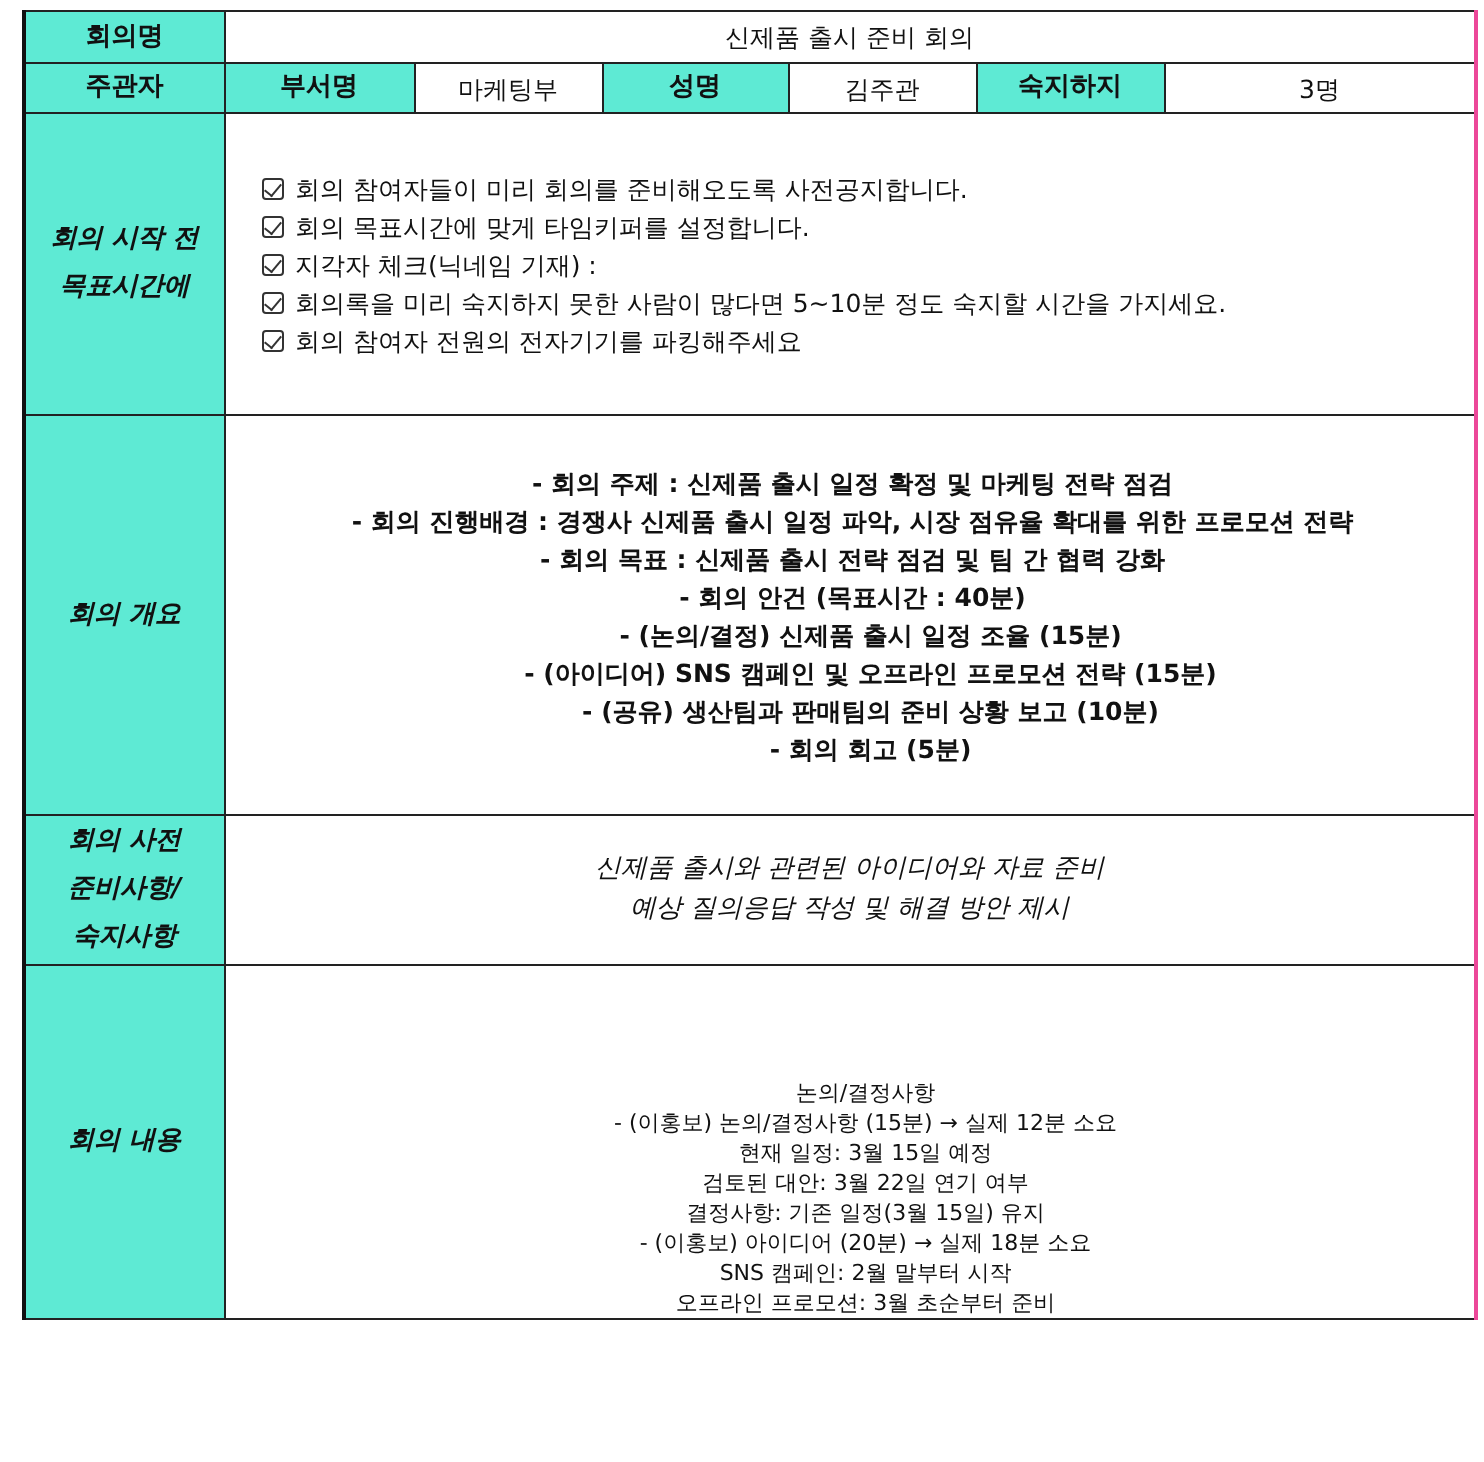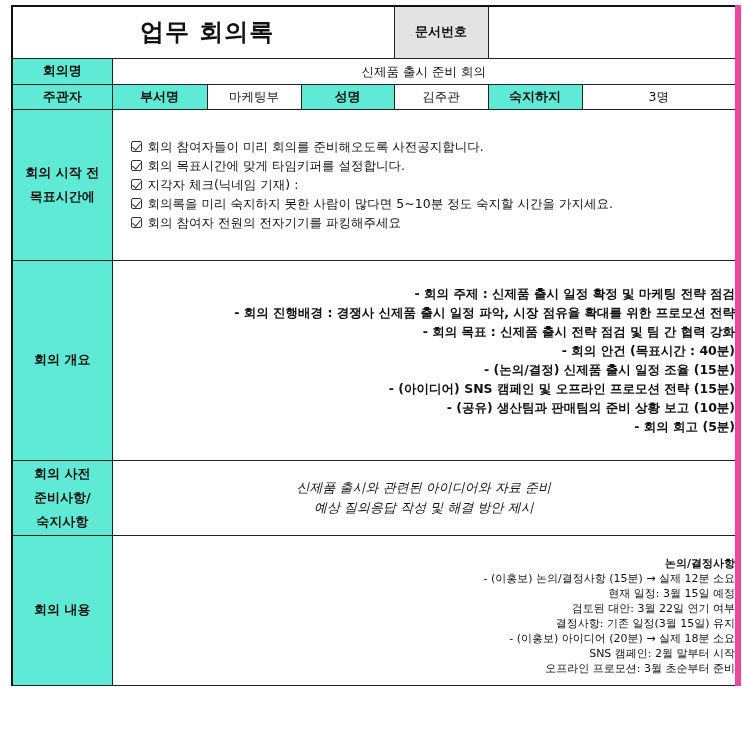"업무 회의록" tr { html: <tr> <td>업무 회의록</td> <td>문서번호</td> <td></td> </tr> -> none }
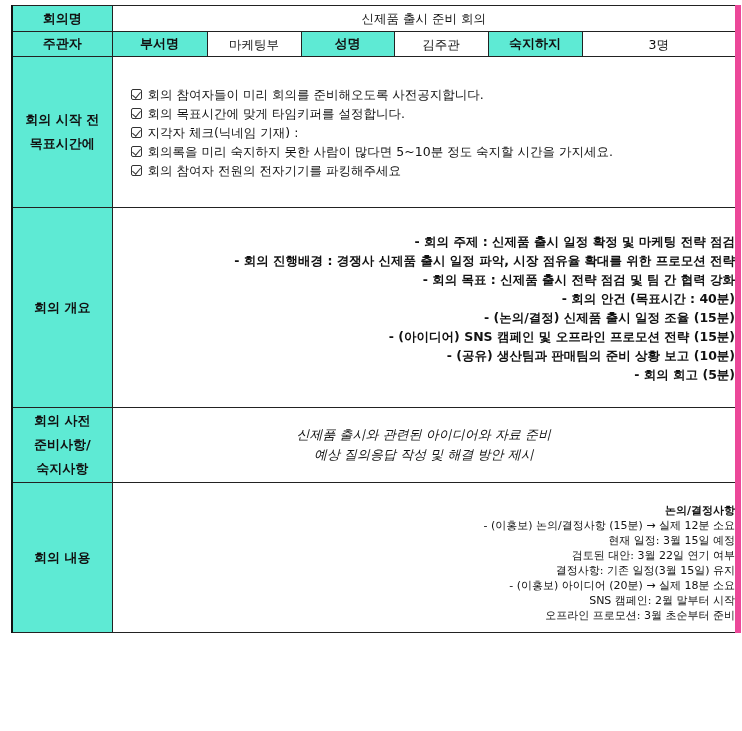"신제품 출시 준비 회의" .outer-r { border-right: 6px solid #ec4899 -> 2px solid #ec4899 }
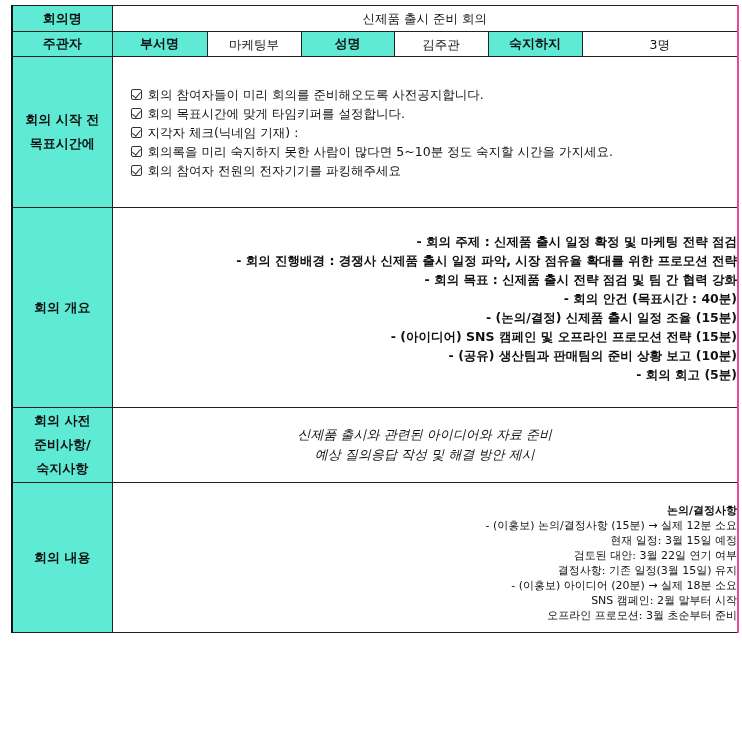"회의 참여자들이 미리 회의를 준비해오도록" .left { text-align: right -> center }
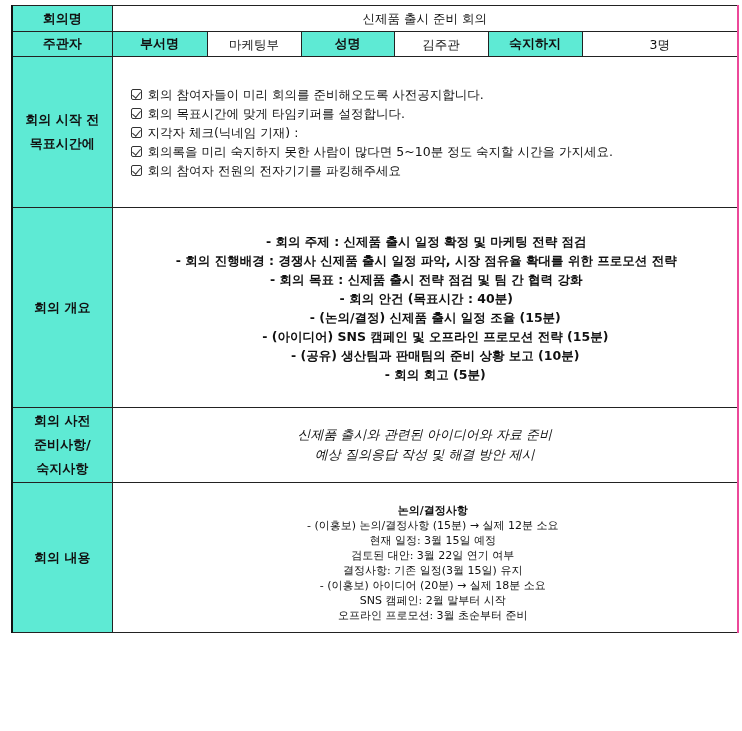"회의 시작 전" .lbl { font-style: none -> italic }
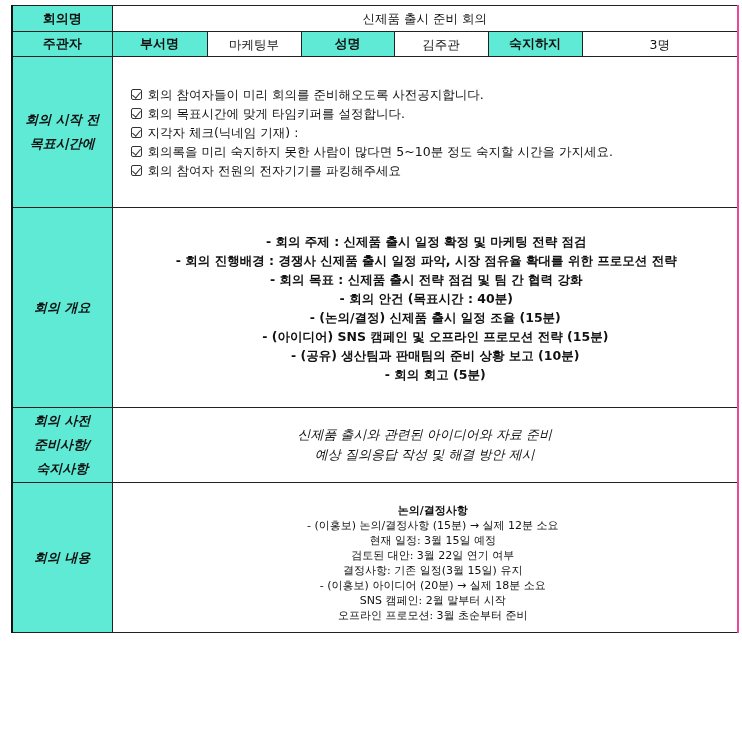"논의/결정사항" .content .head { font-weight: bold -> normal; margin-top: none -> 36px }
